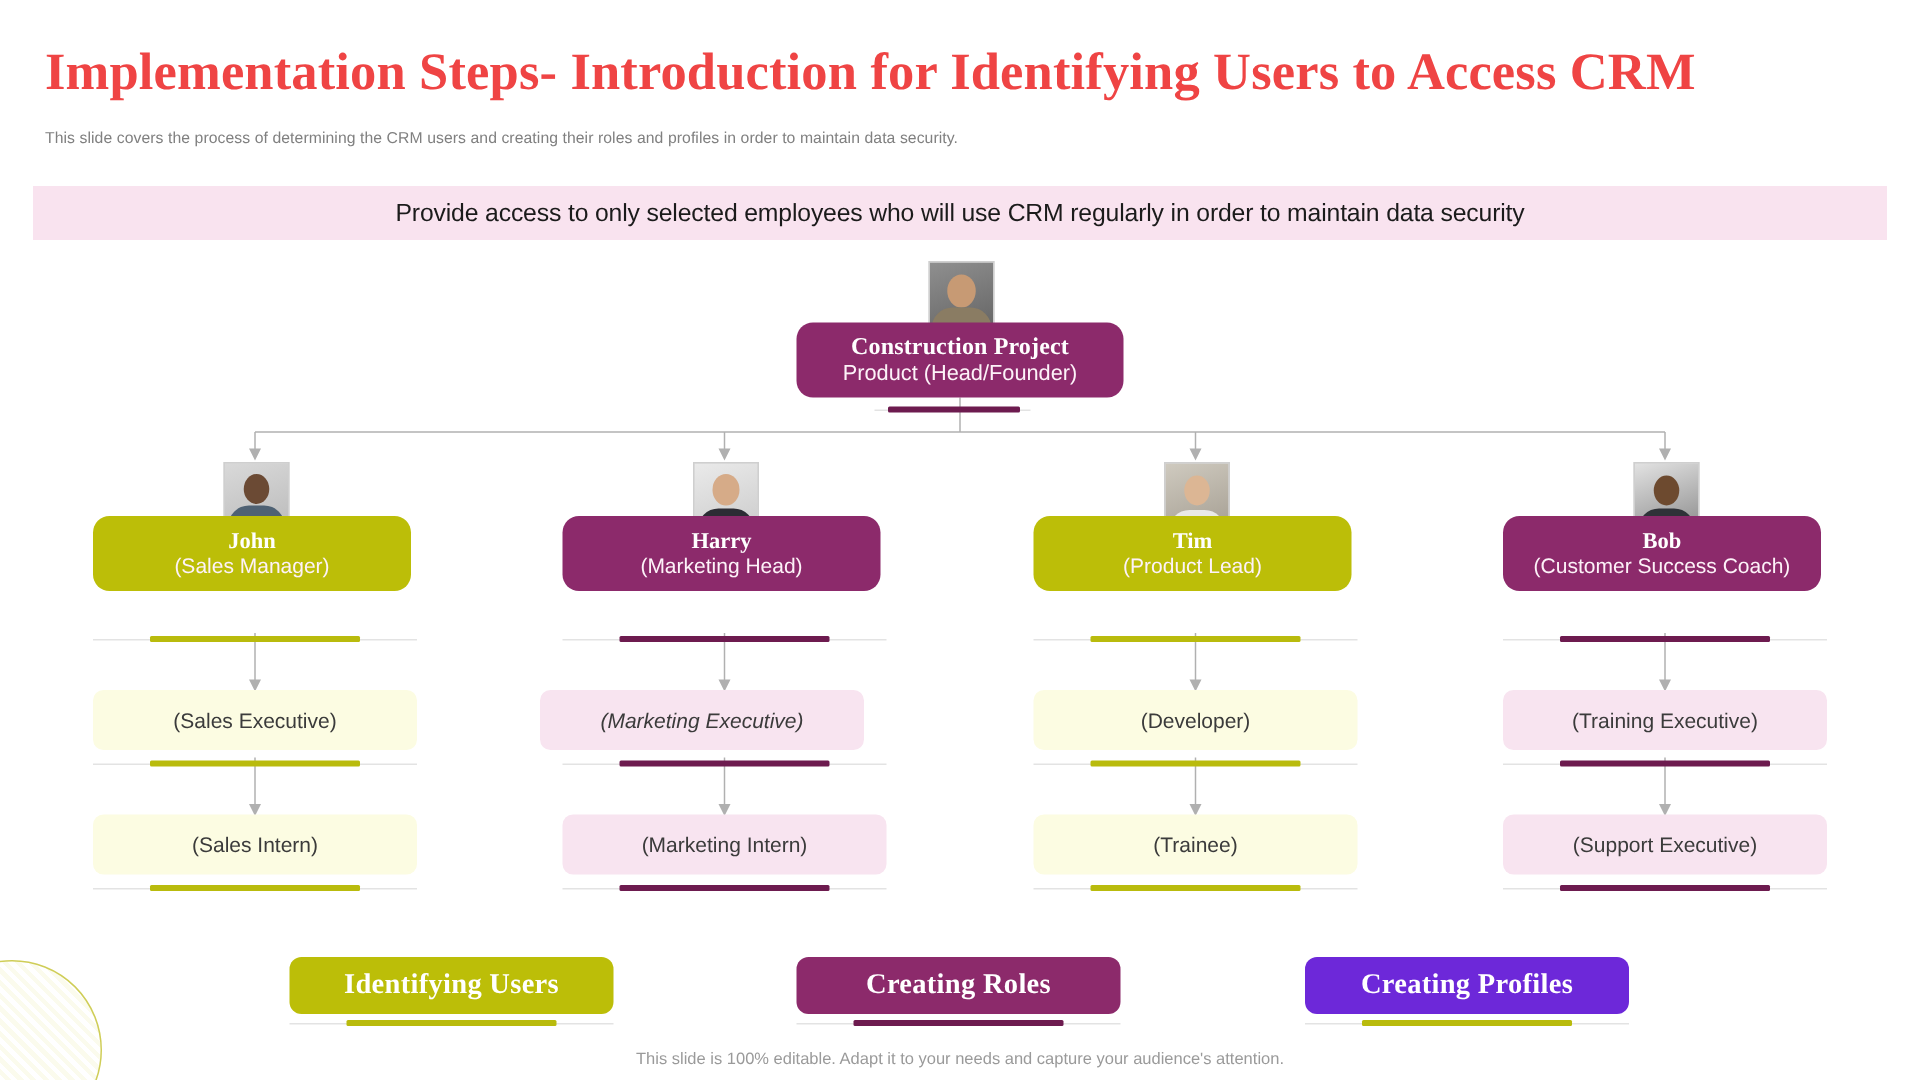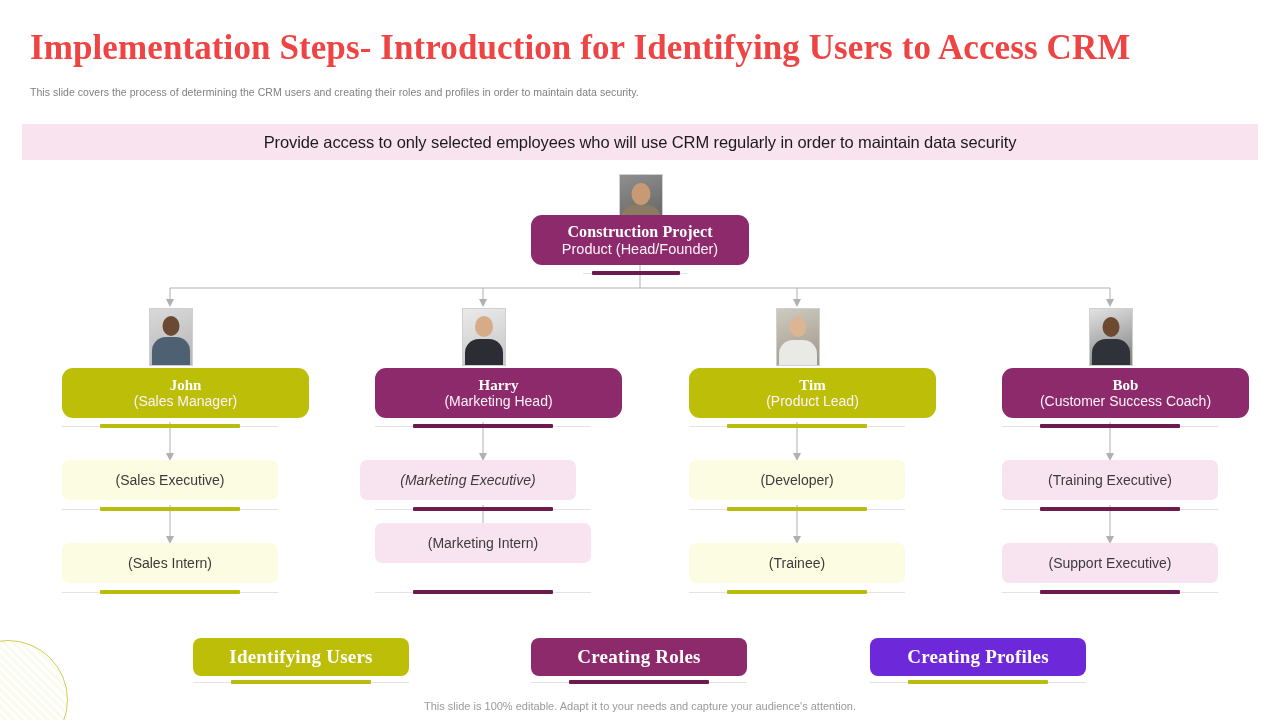"John" .lead-node { top: 208px -> 184px; width: 247px -> 212px }
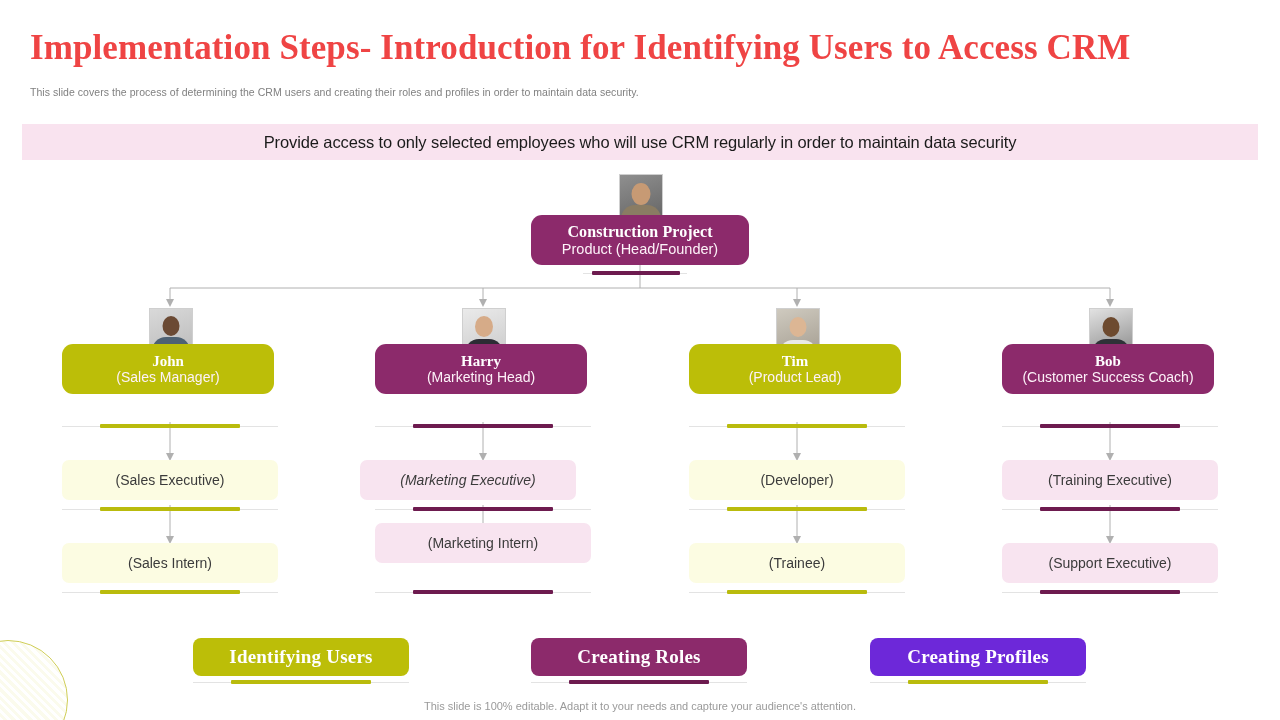"(Marketing Intern)" div.subbox { top: 363px -> 383px }
